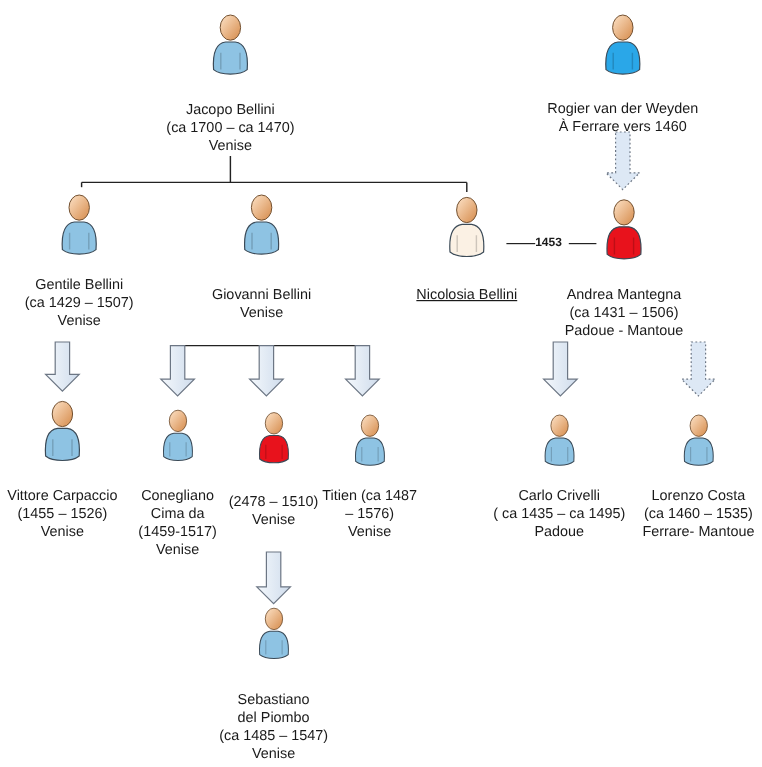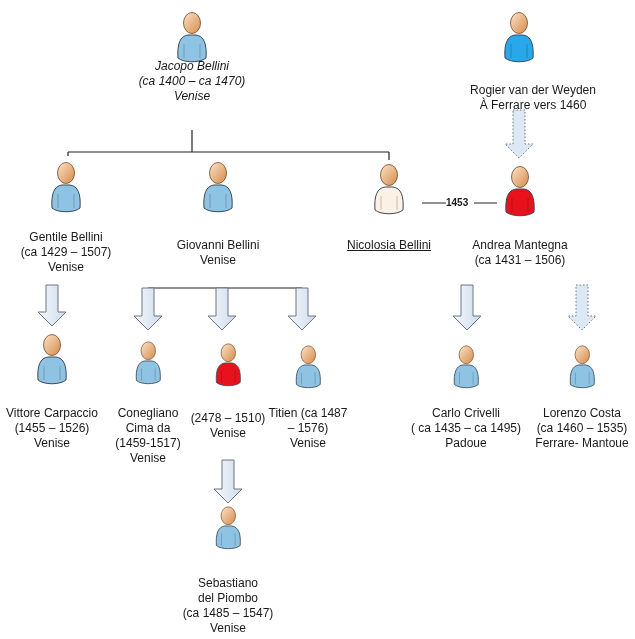"Jacopo Bellini" div.label { font-style: italic -> none; top: 59px -> 84px }
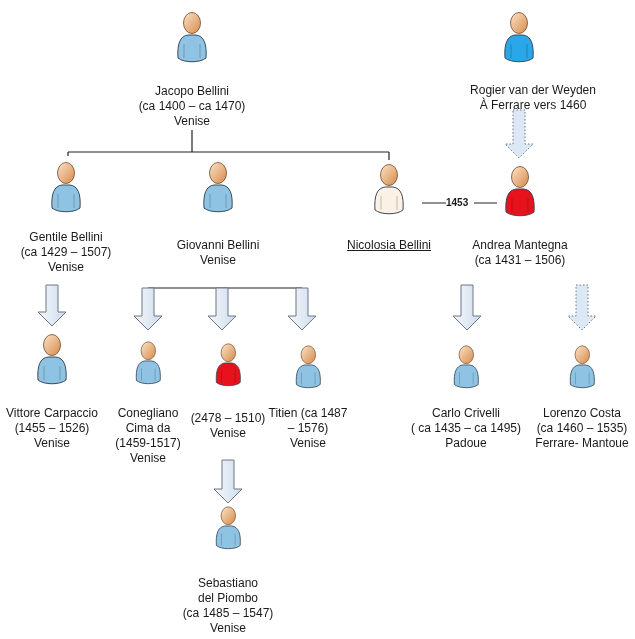"Rogier van der Weyden" div.label { left: 453px -> 439px }
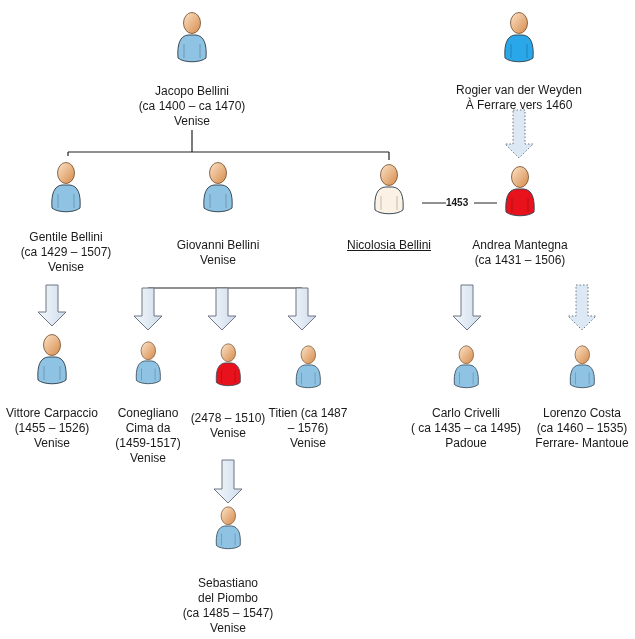"(ca 1400 – ca 1470)" div { text: 1400 -> 1700 }
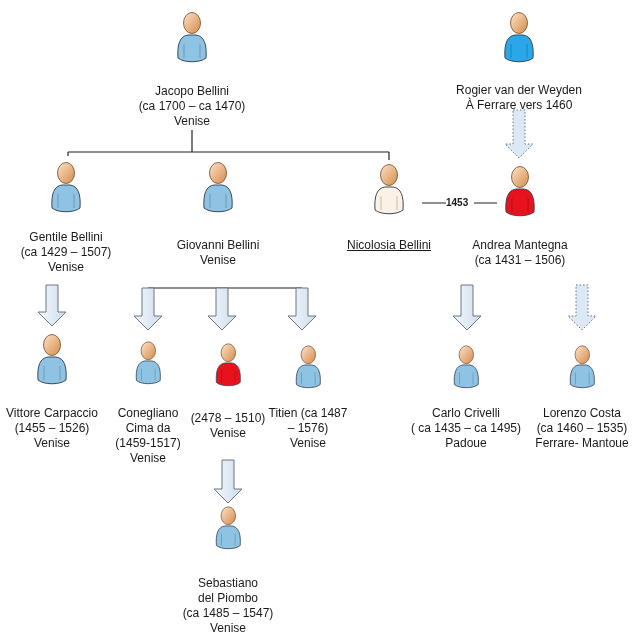"Padoue - Mantoue" div { html: none -> <div>Padoue - Mantoue</div> }
